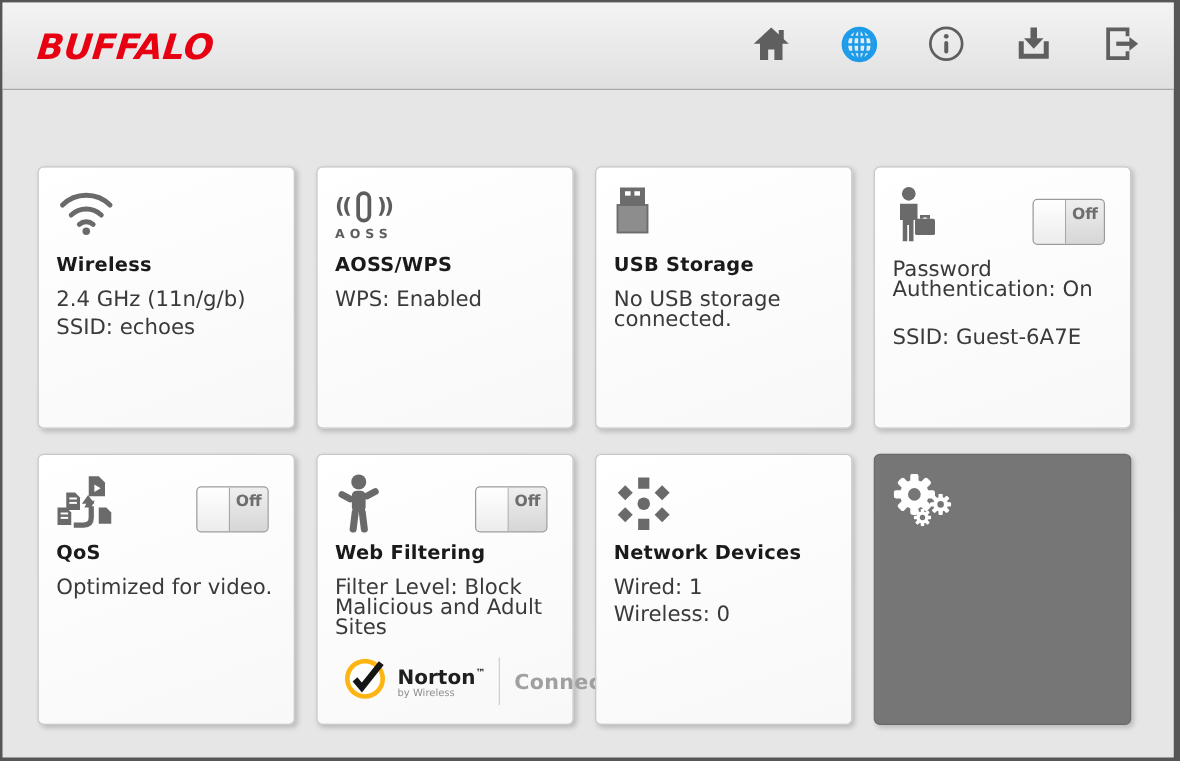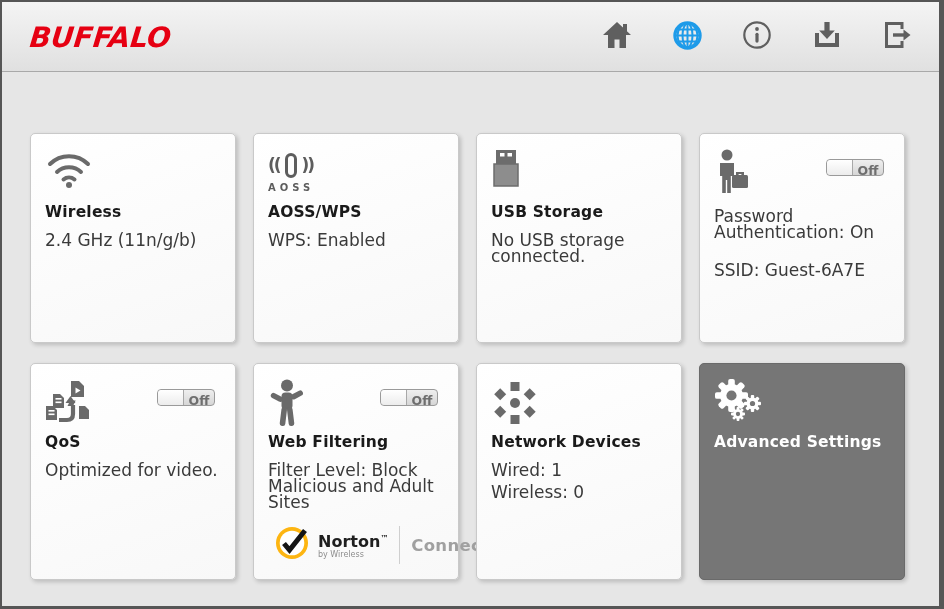"Off" .toggle { height: 17px -> 37px }
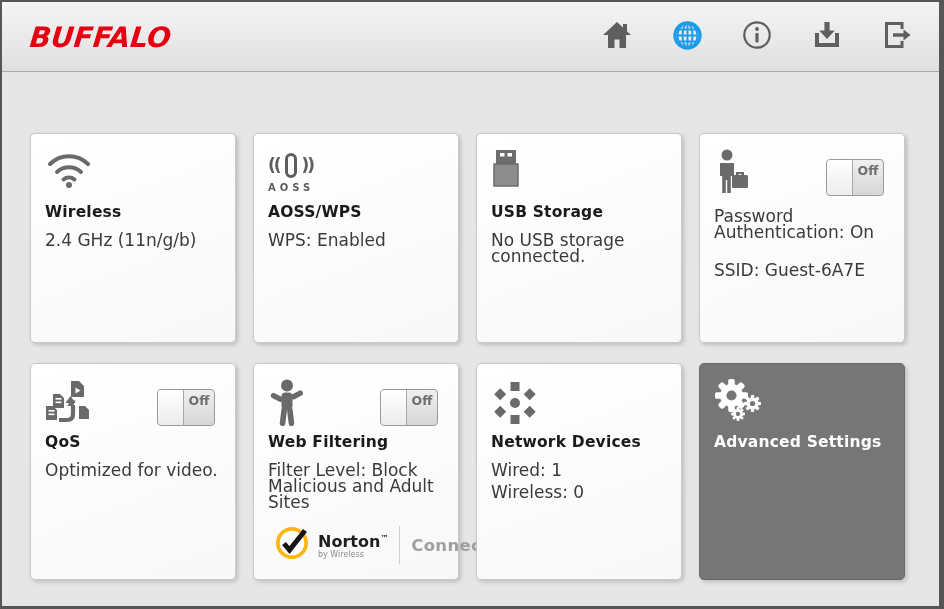"SSID: echoes" div.card-line { html: none -> <div>SSID: echoes</div> }
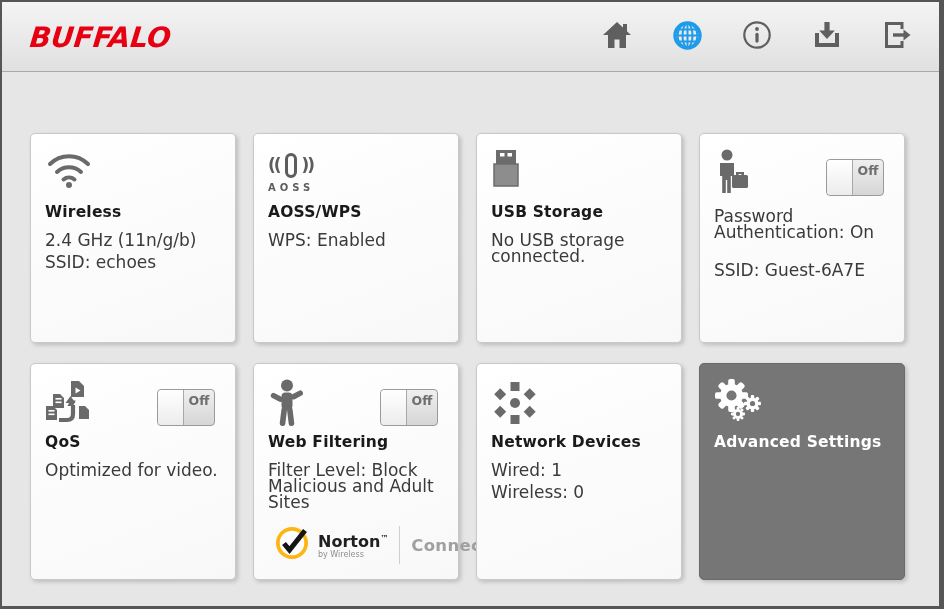"Advanced Settings" div.card-title { html: <div>Advanced Settings</div> -> none }
